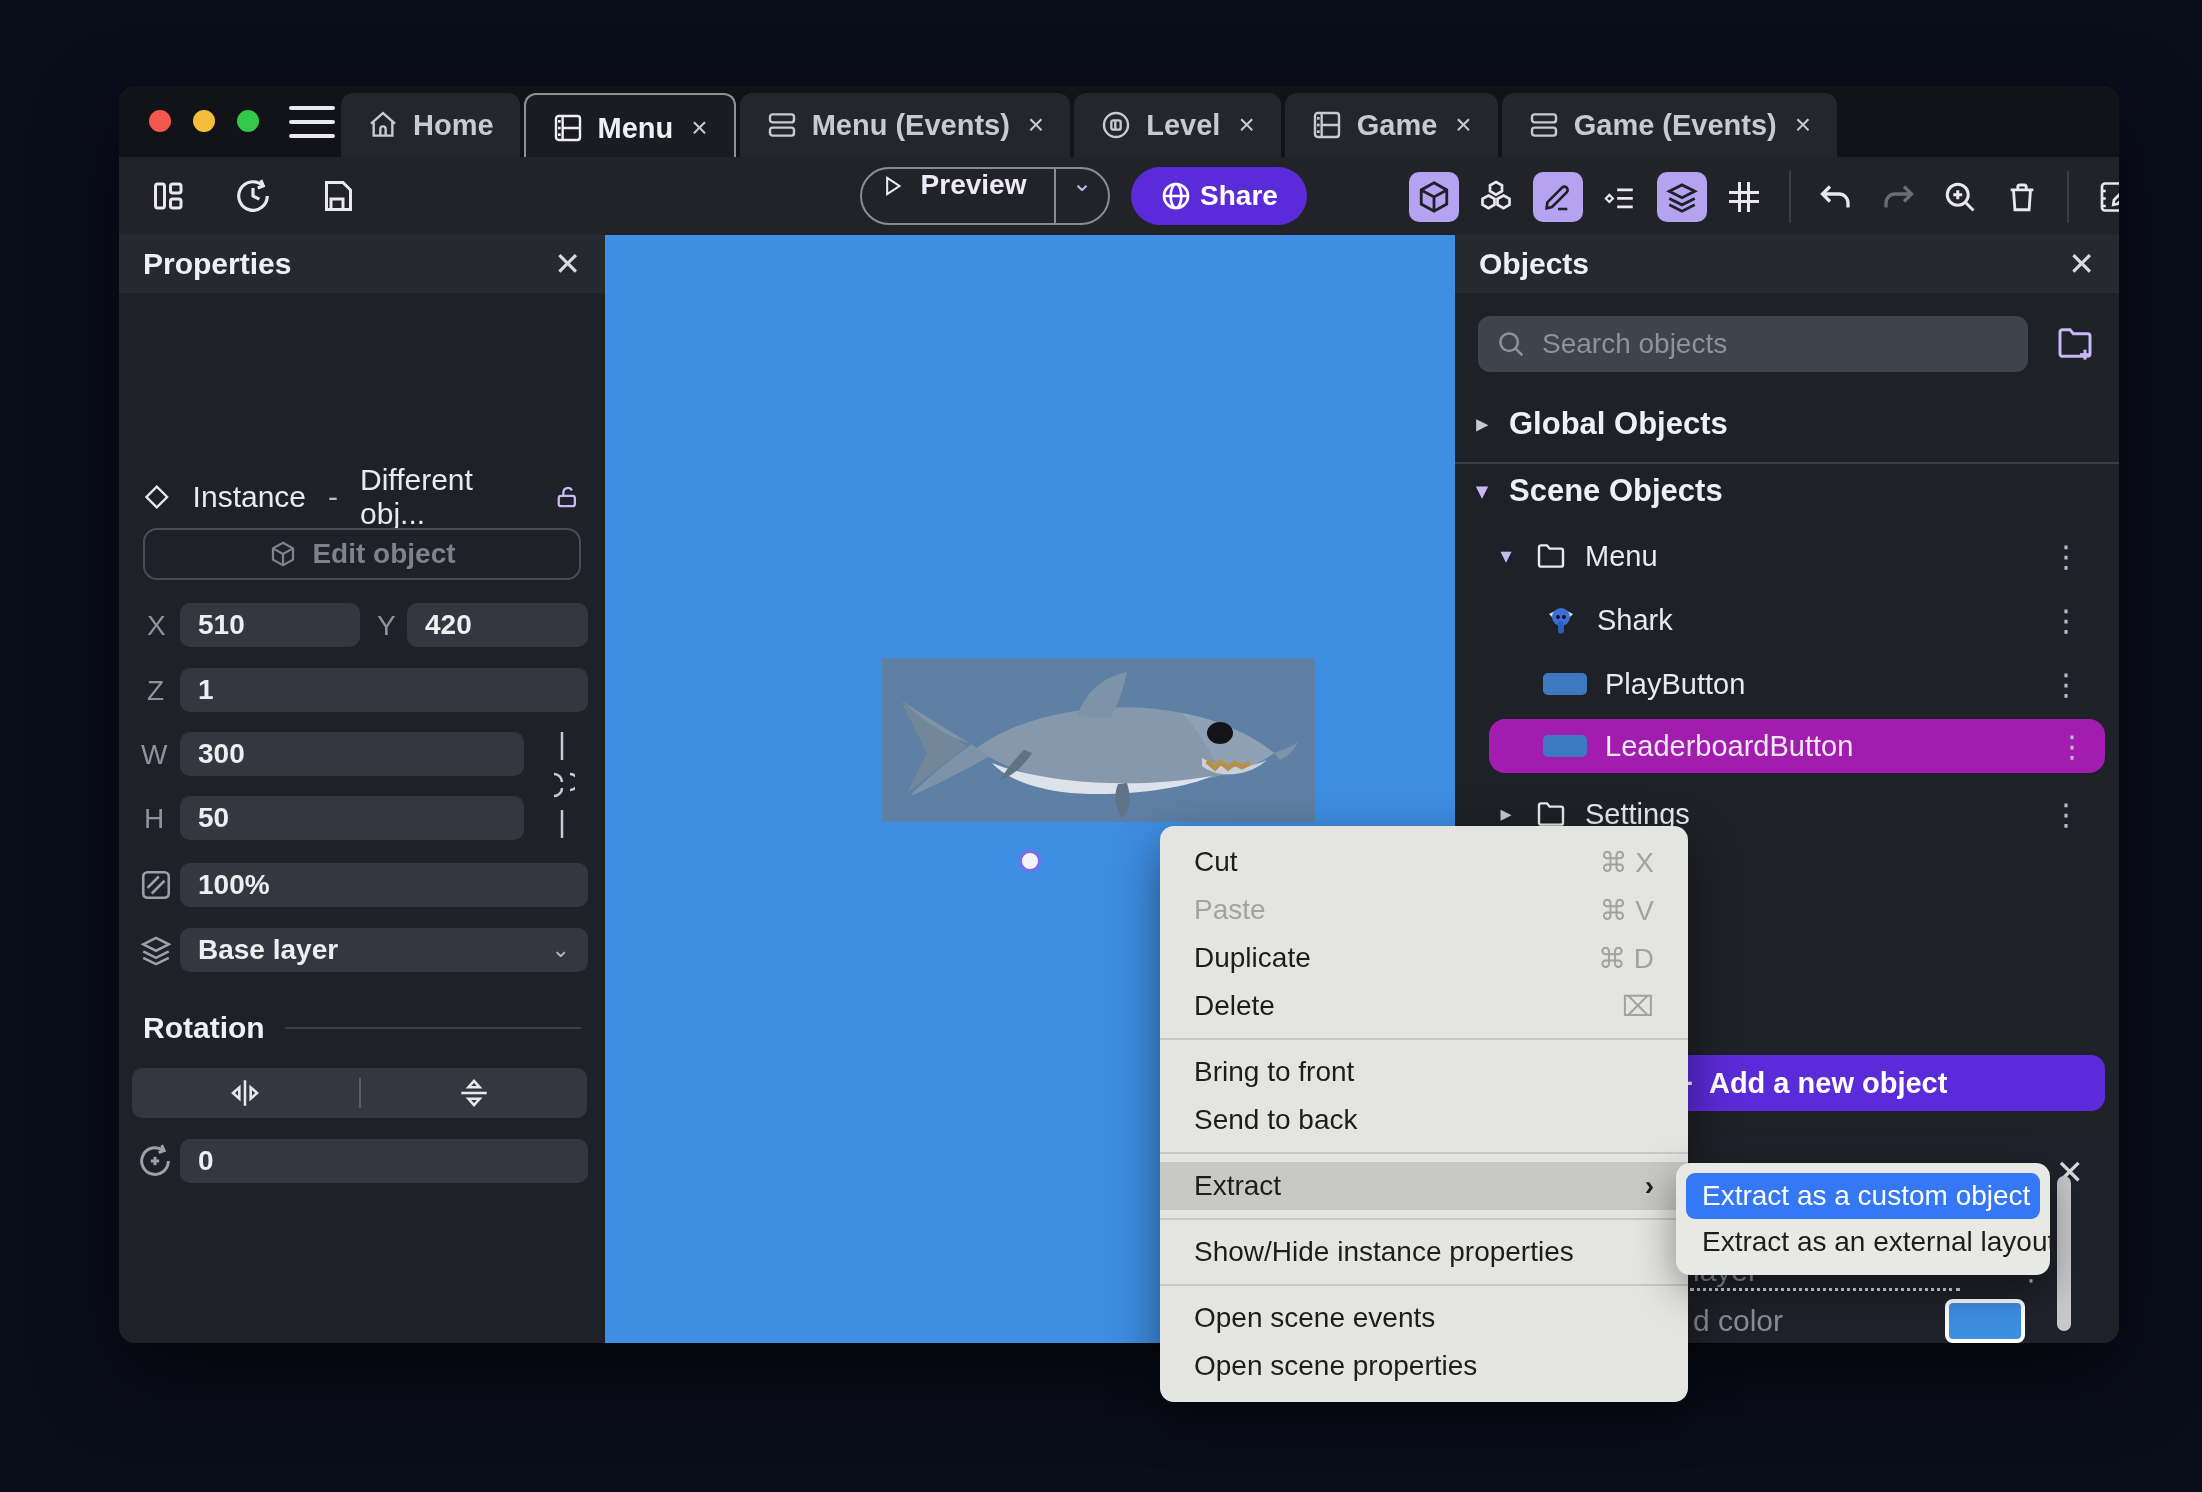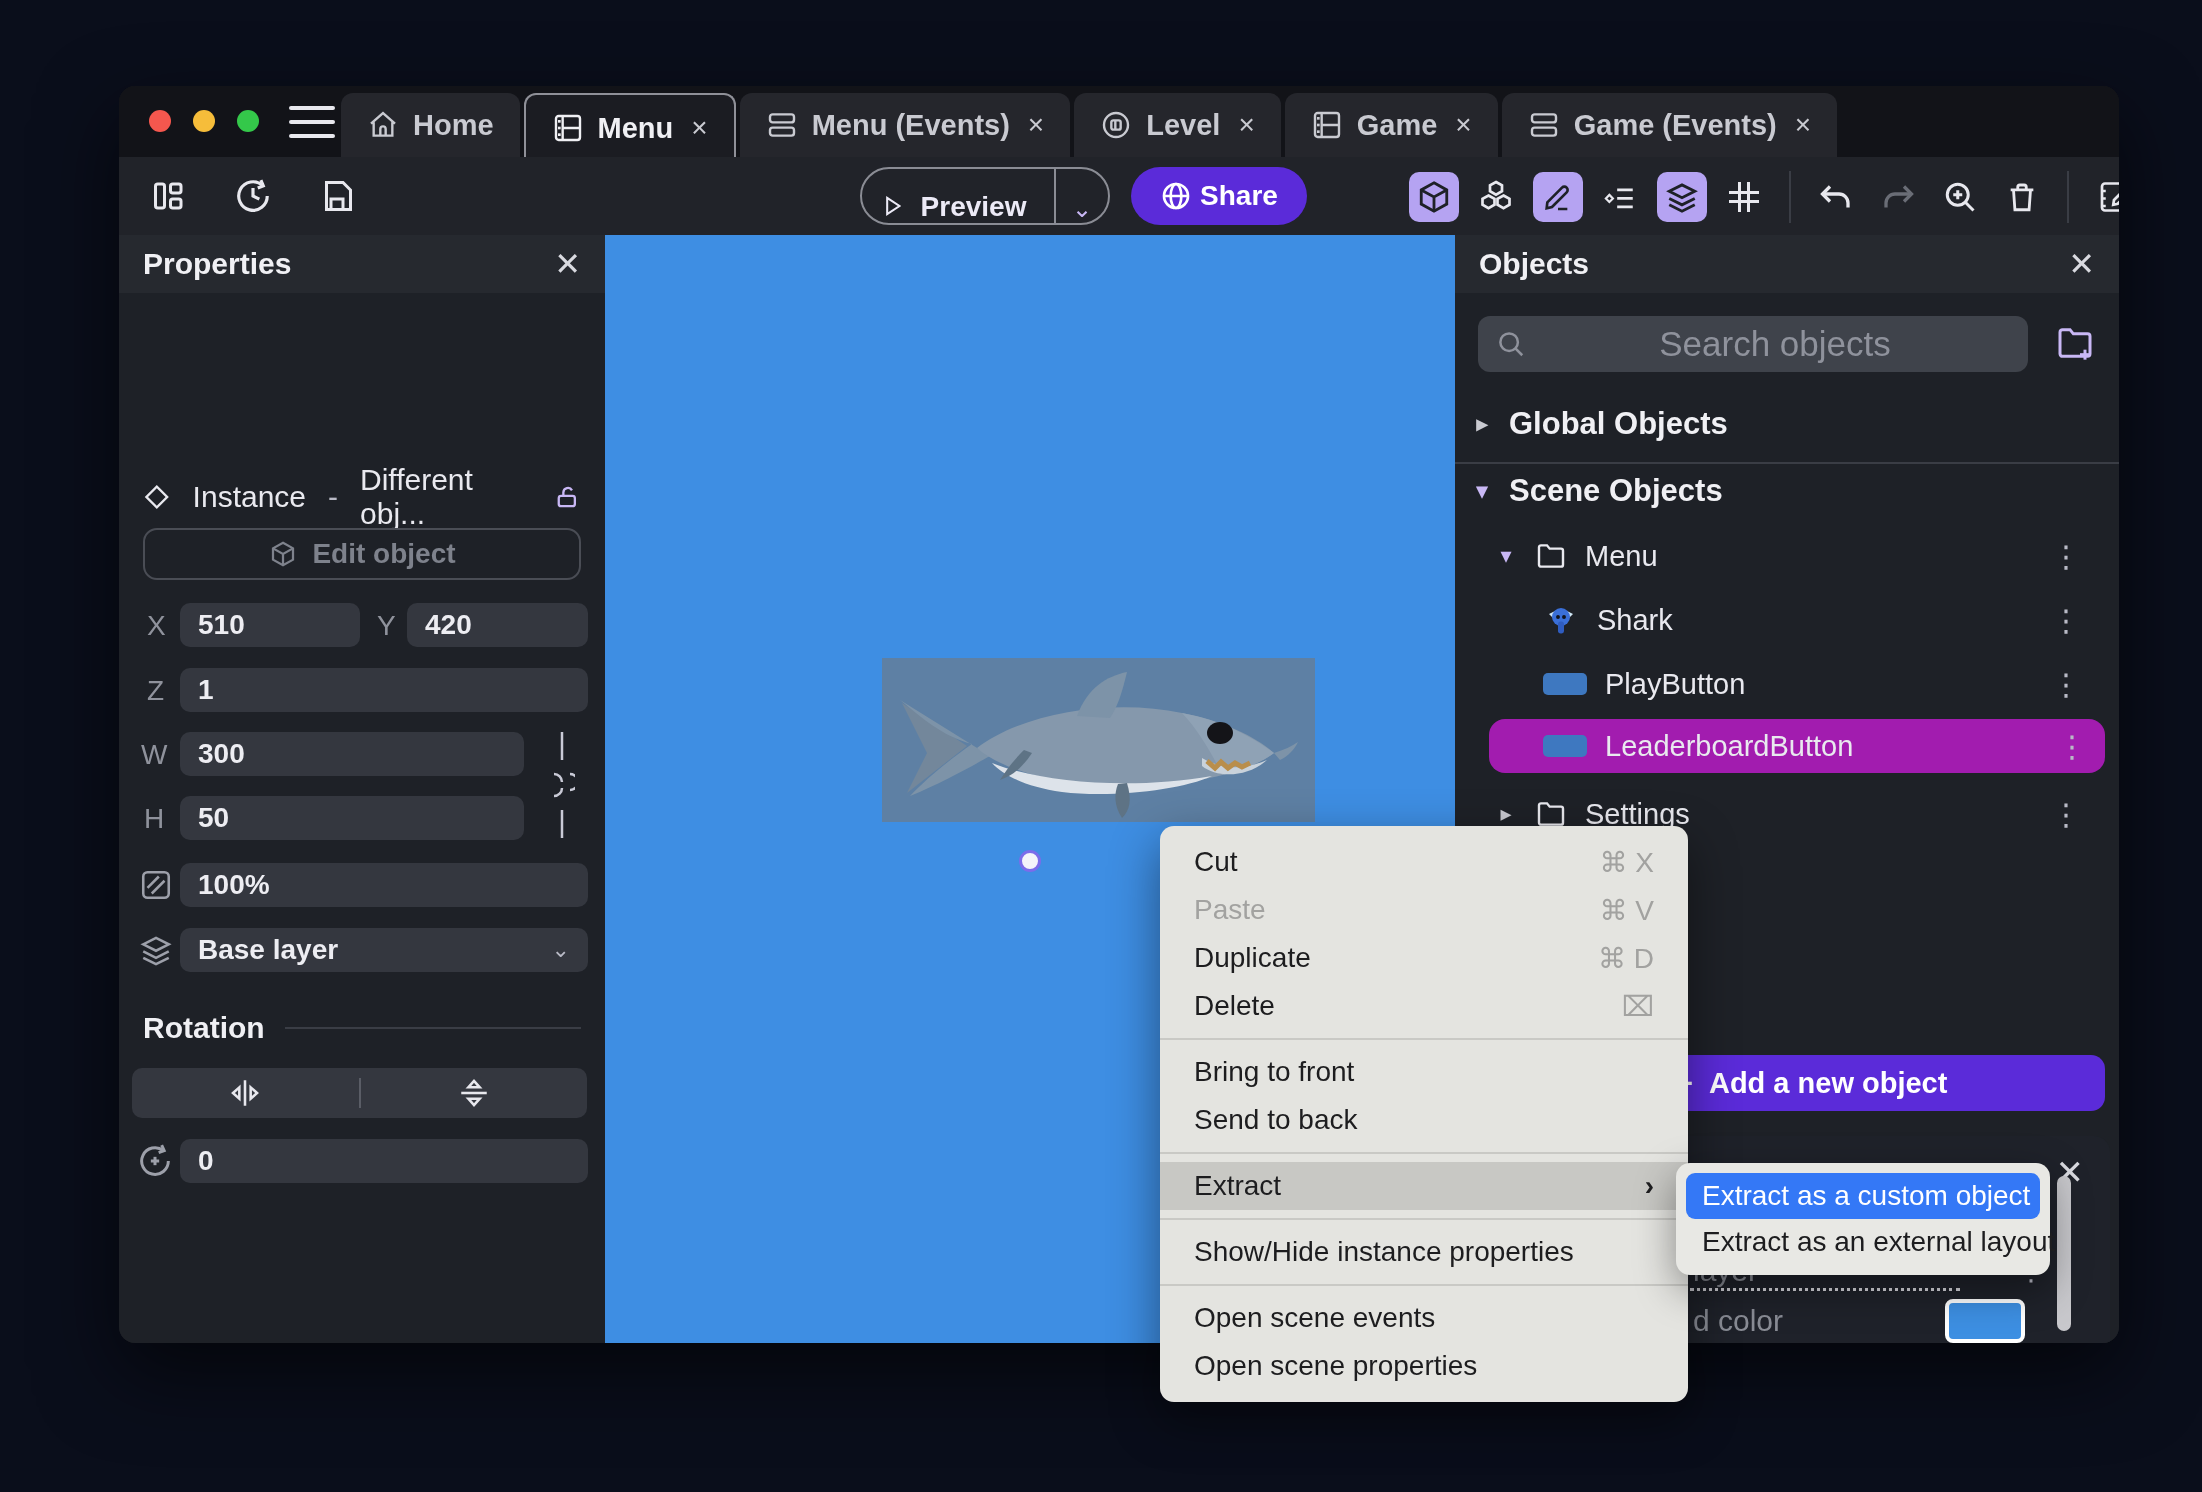"Preview" .preview { align-items: flex-end -> flex-start }
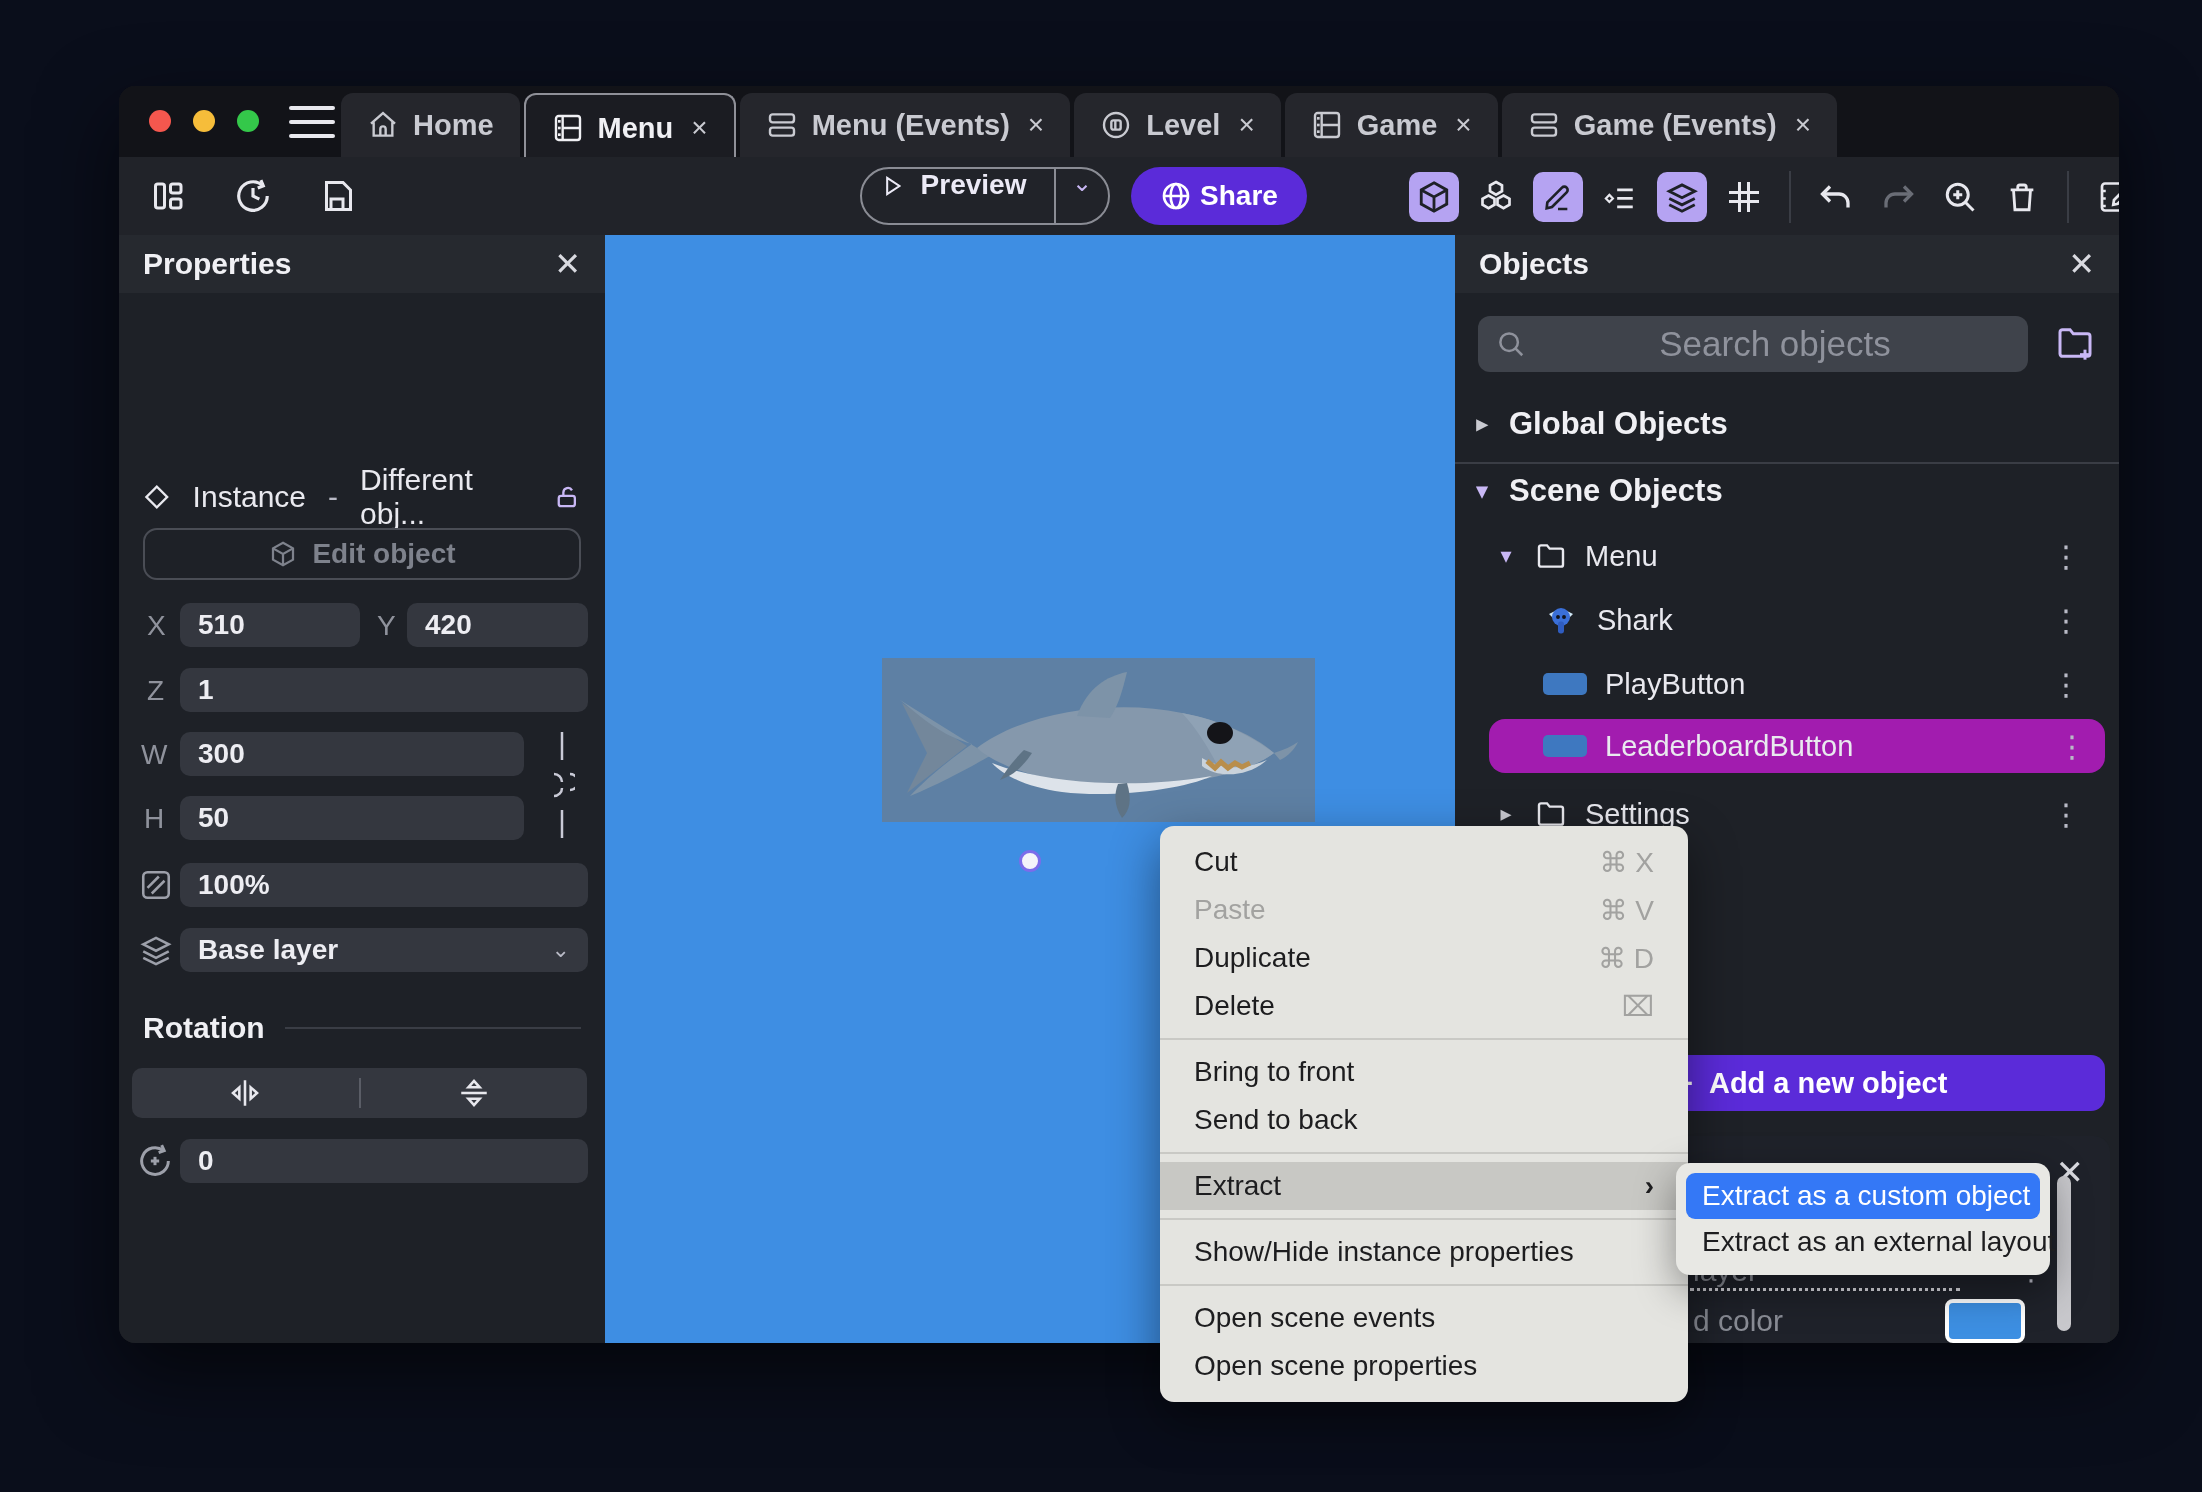"Search objects" .search input { font-size: 35px -> 28px; text-align: center -> none }
